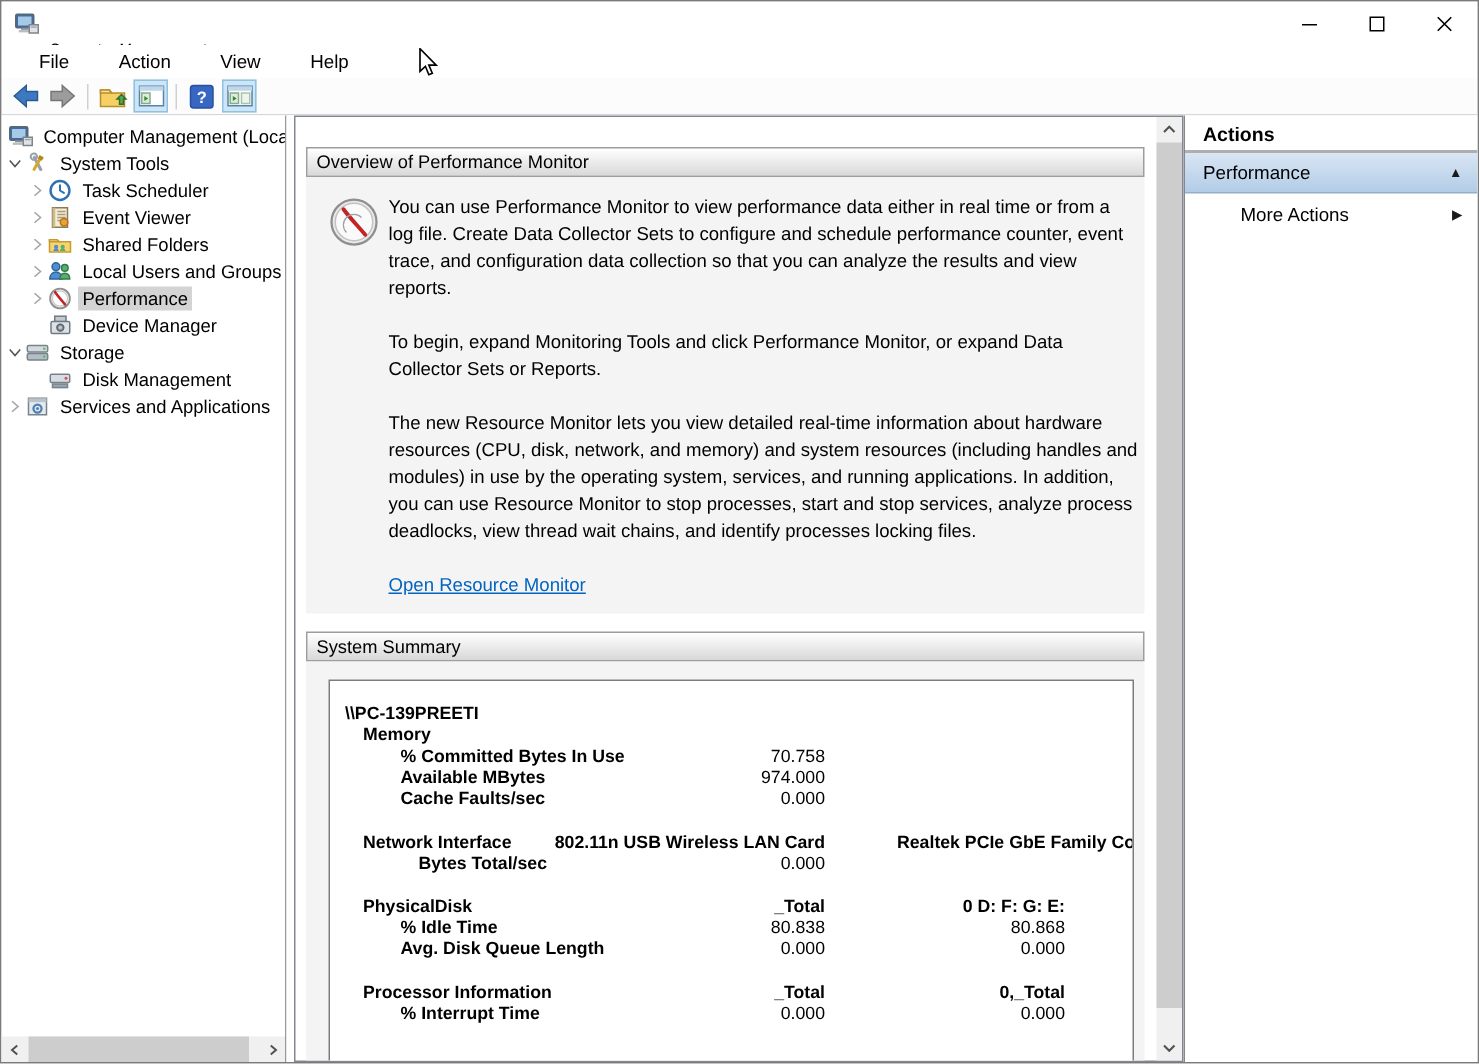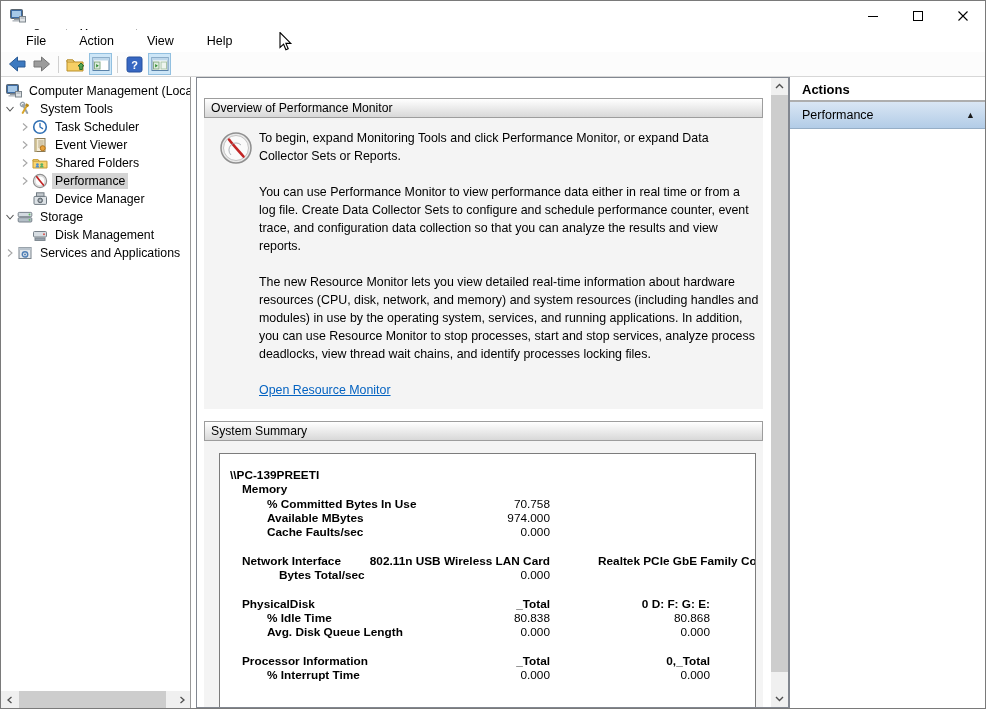"More Actions" div.actions-item { html: none -> <div> <span>More Actions</span> <span>▶</span> </div> }
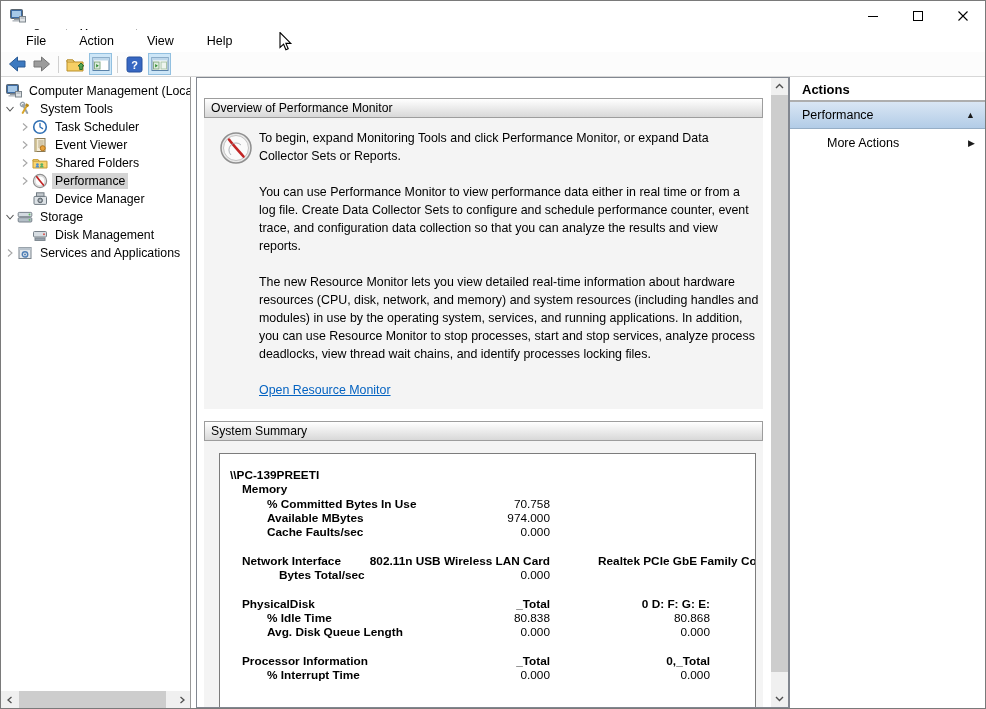"Local Users and Groups" div.tree-row { html: none -> <div> <span></span> <span> <svg> <path></path> </svg> </span> <span> <svg> <circle></circle> <path></path> <circle></circle> <path></path> </svg> </span> <span>Local Users and Groups</span> </div> }
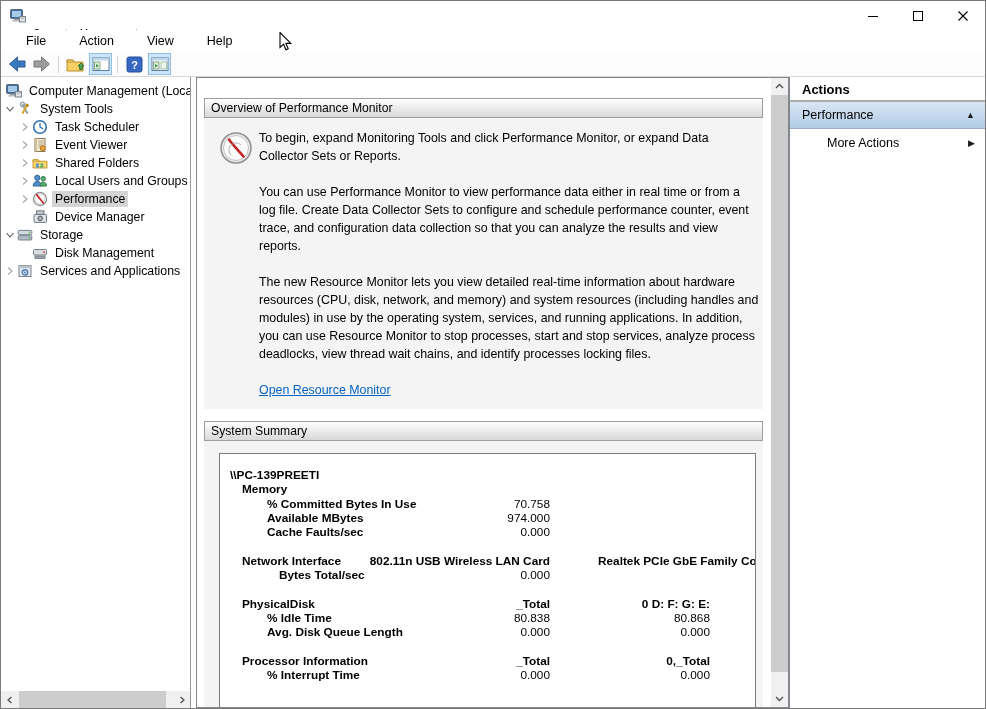"To begin, expand Monitoring Tools" p { order: before "You can use Performance Monitor" -> after "You can use Performance Monitor" }
